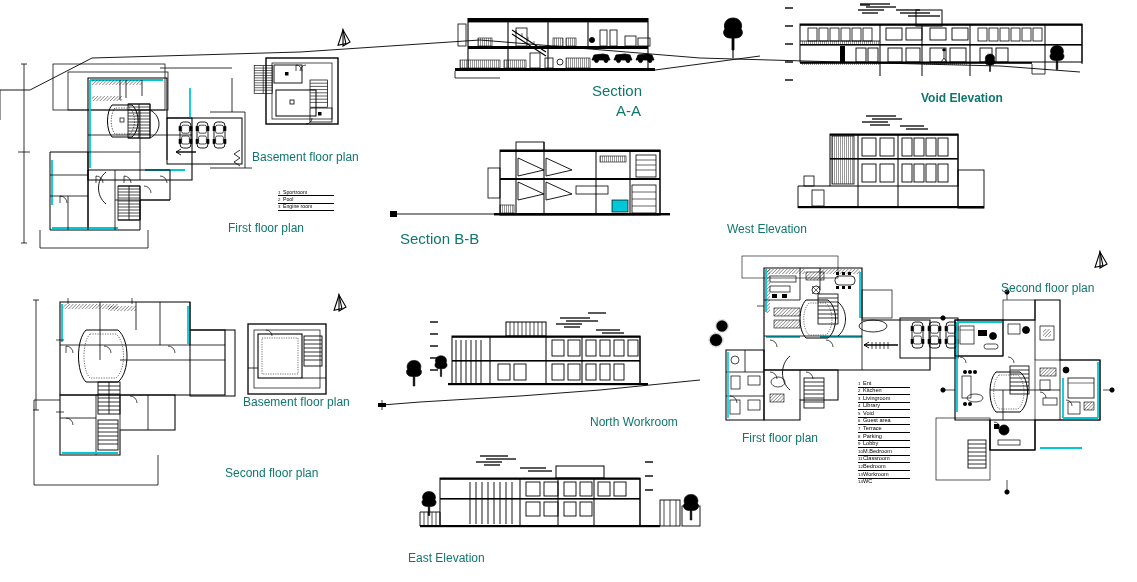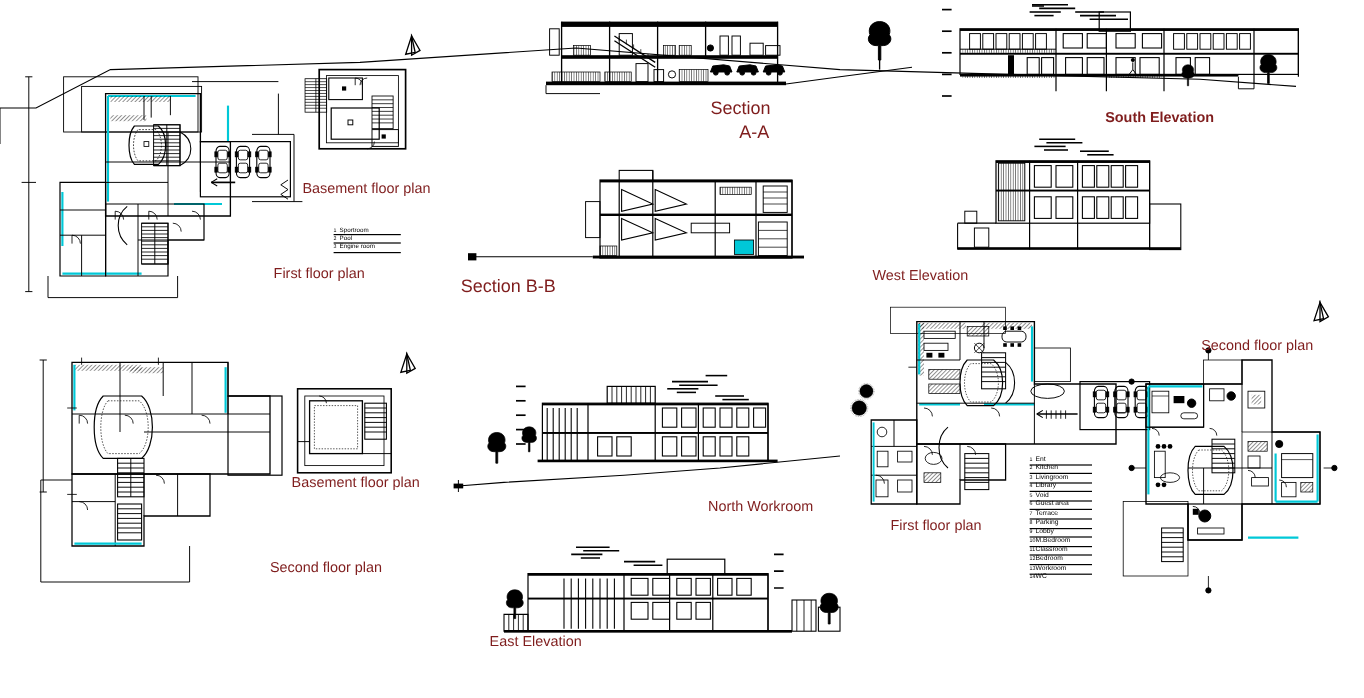"Section" .label { color: #7f1d1d -> #0f766e }
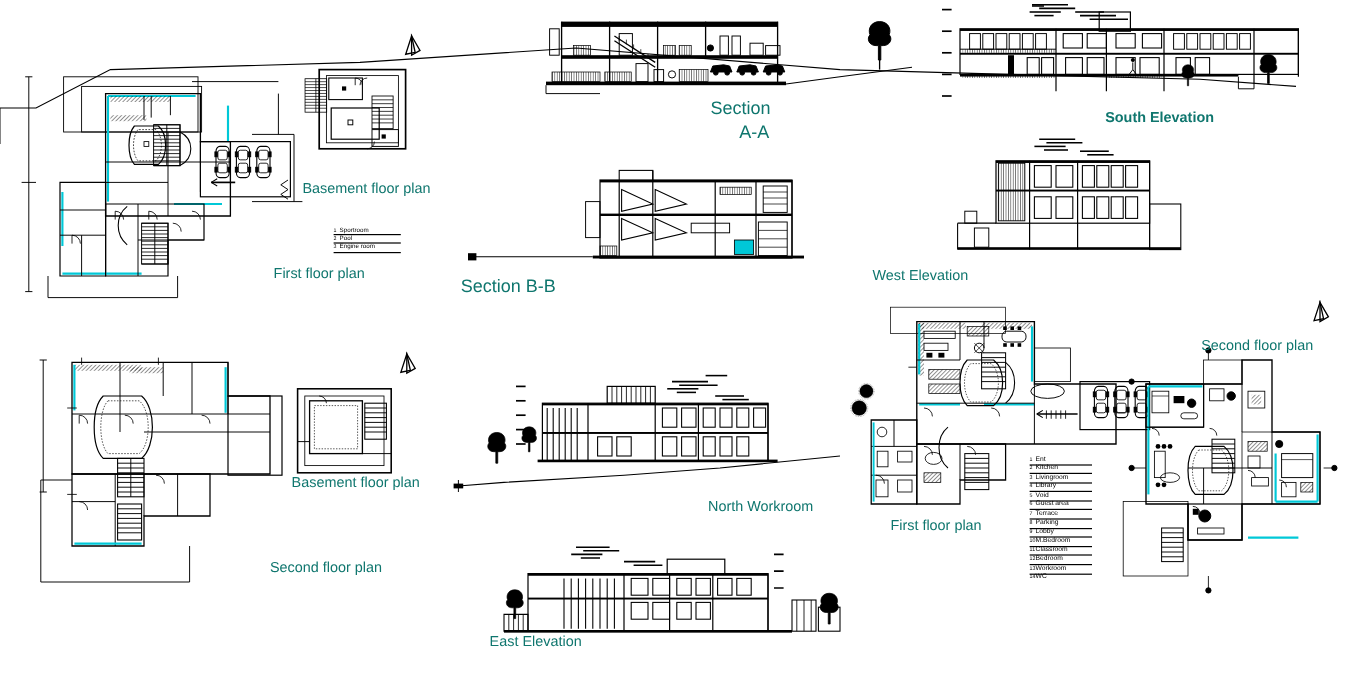"South Elevation" div.label { text: South -> Void }
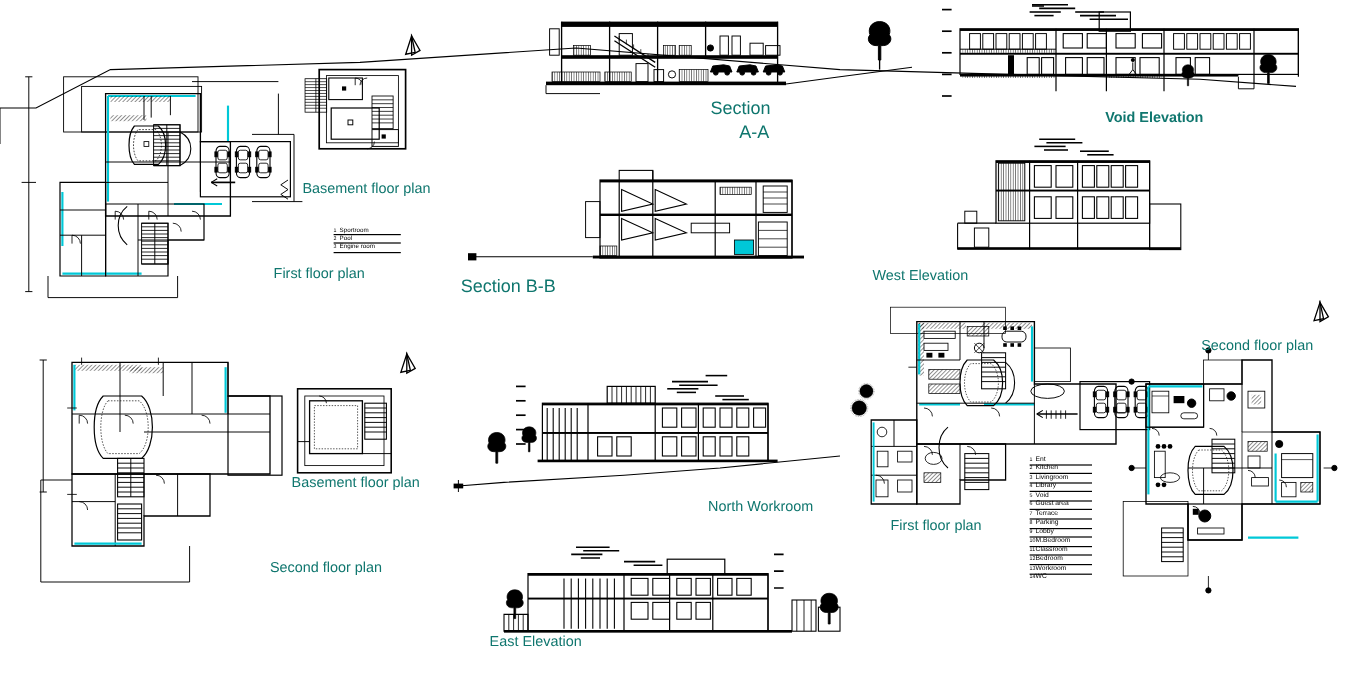"Section B-B" div.label { left: 384px -> 400px }
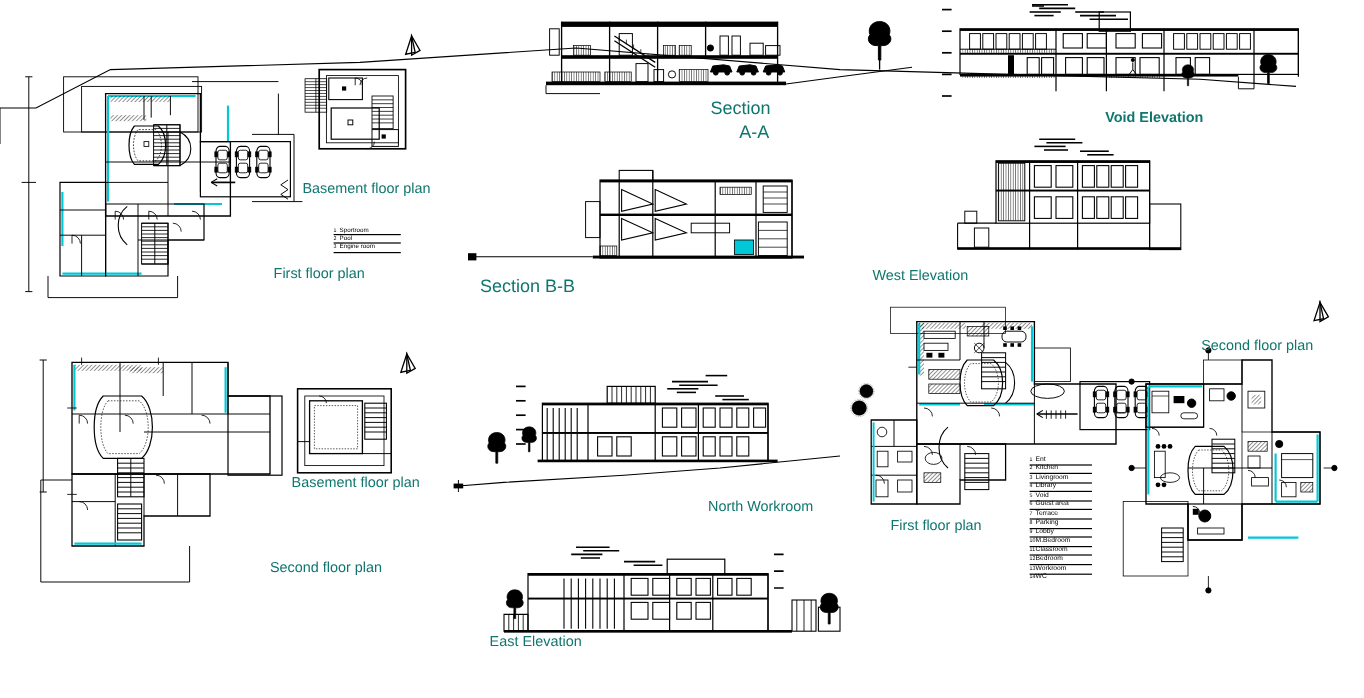"East Elevation" div.label { top: 528px -> 552px }
